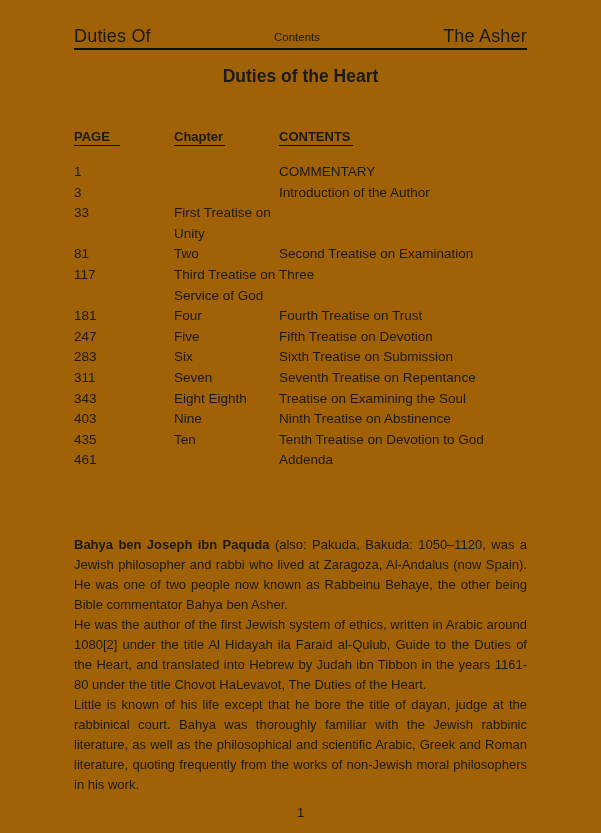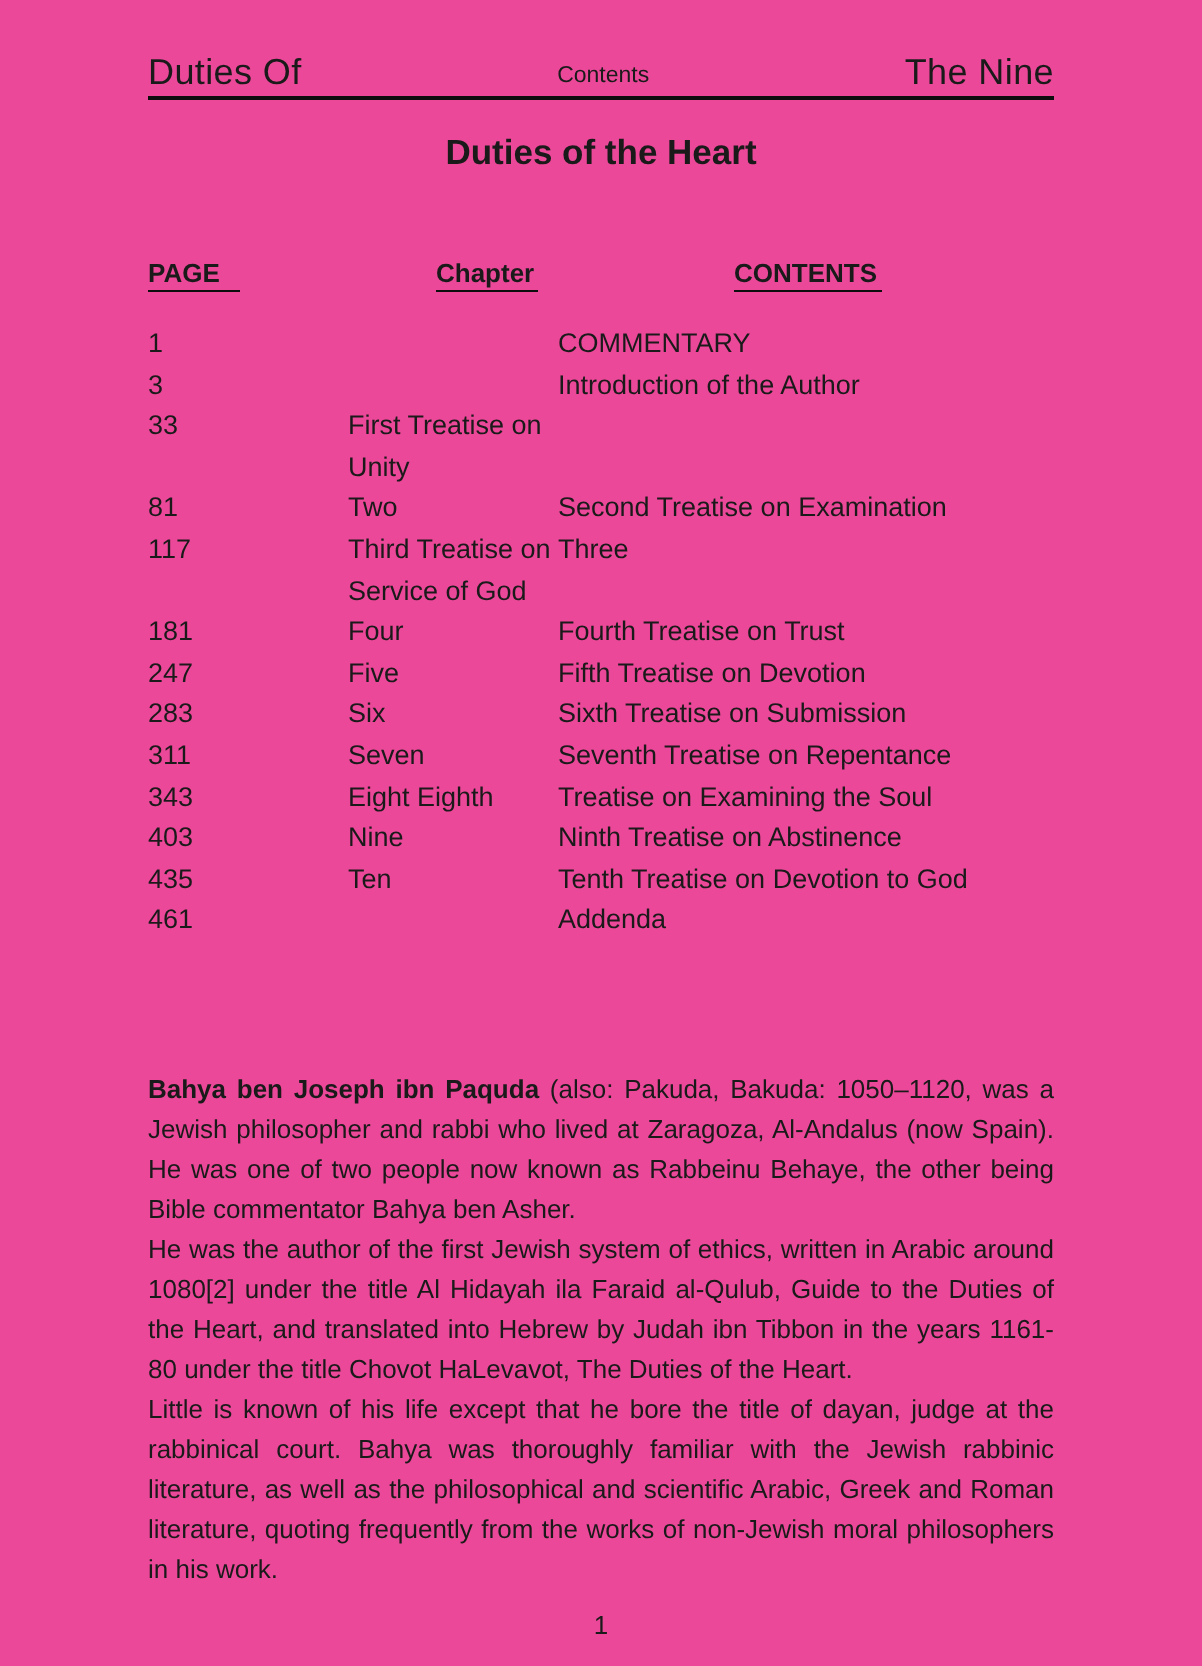"Duties Of" .page { background: #ec4899 -> #a16207 }
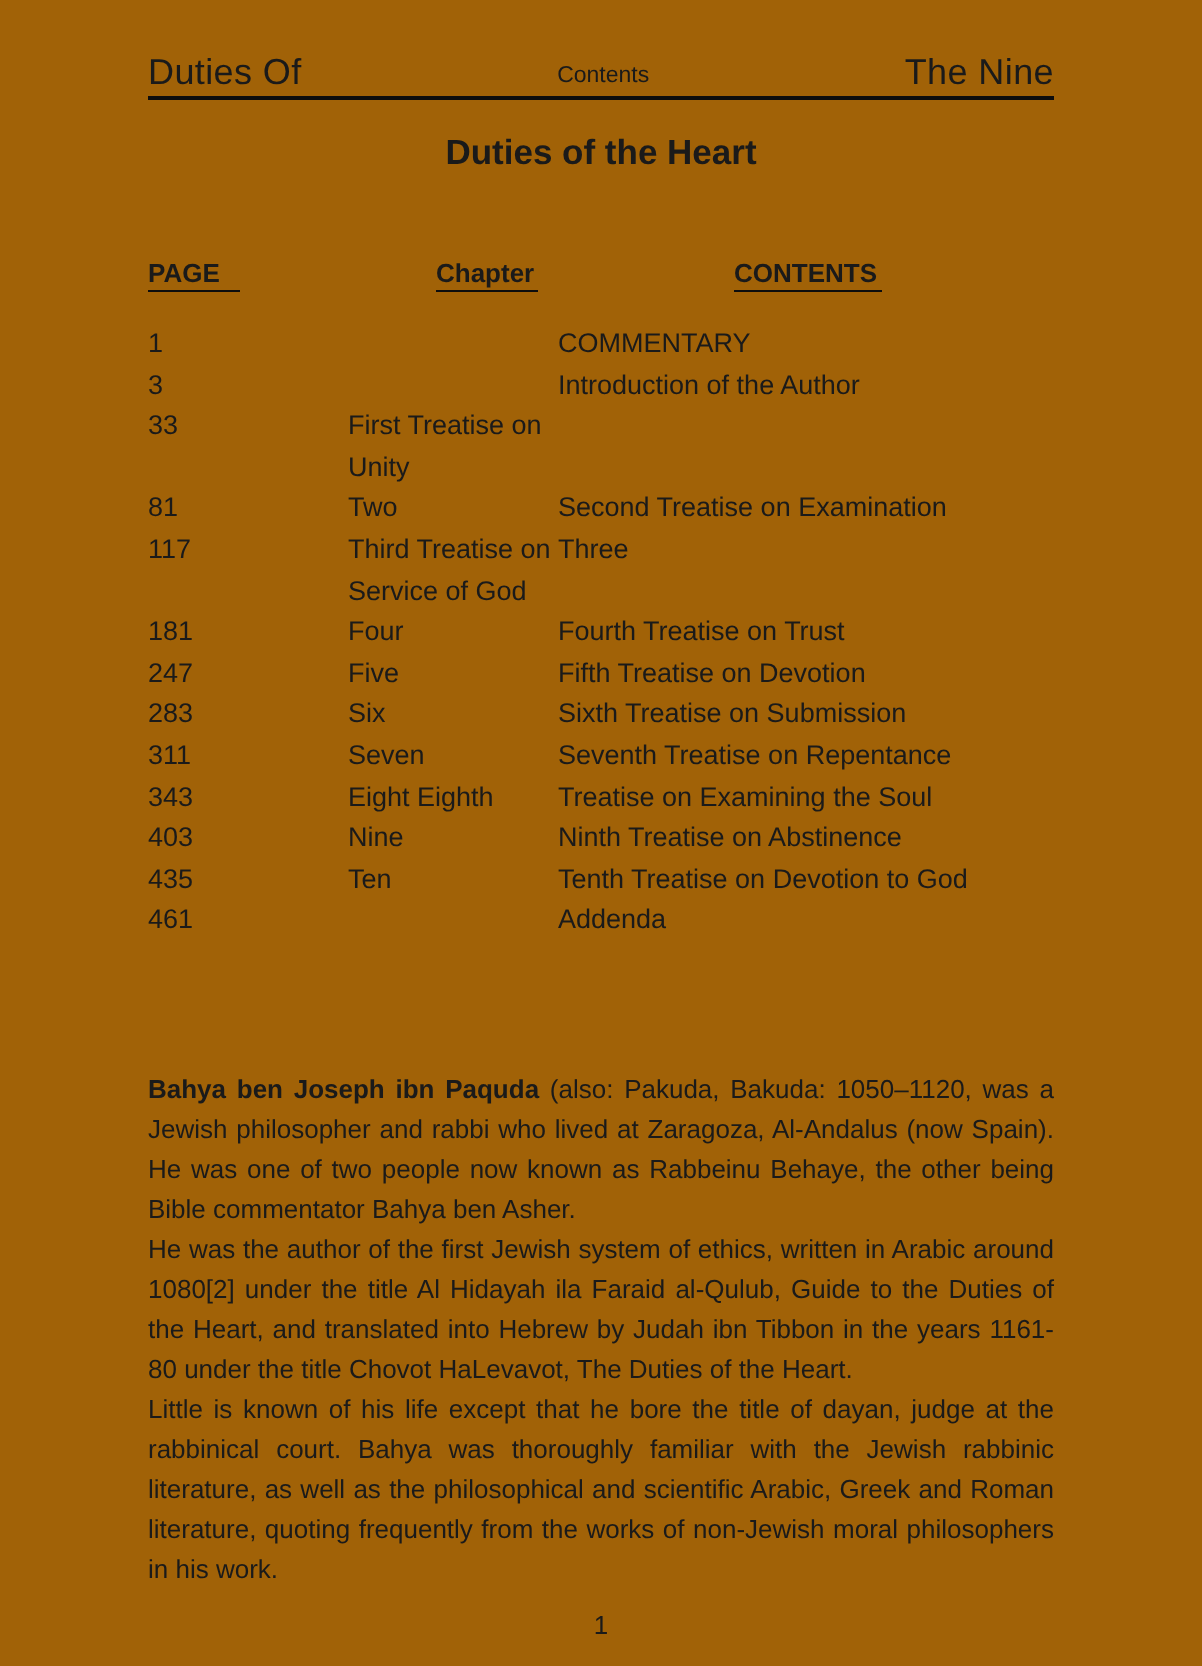"The Nine" span.rh-big { text: Nine -> Asher }
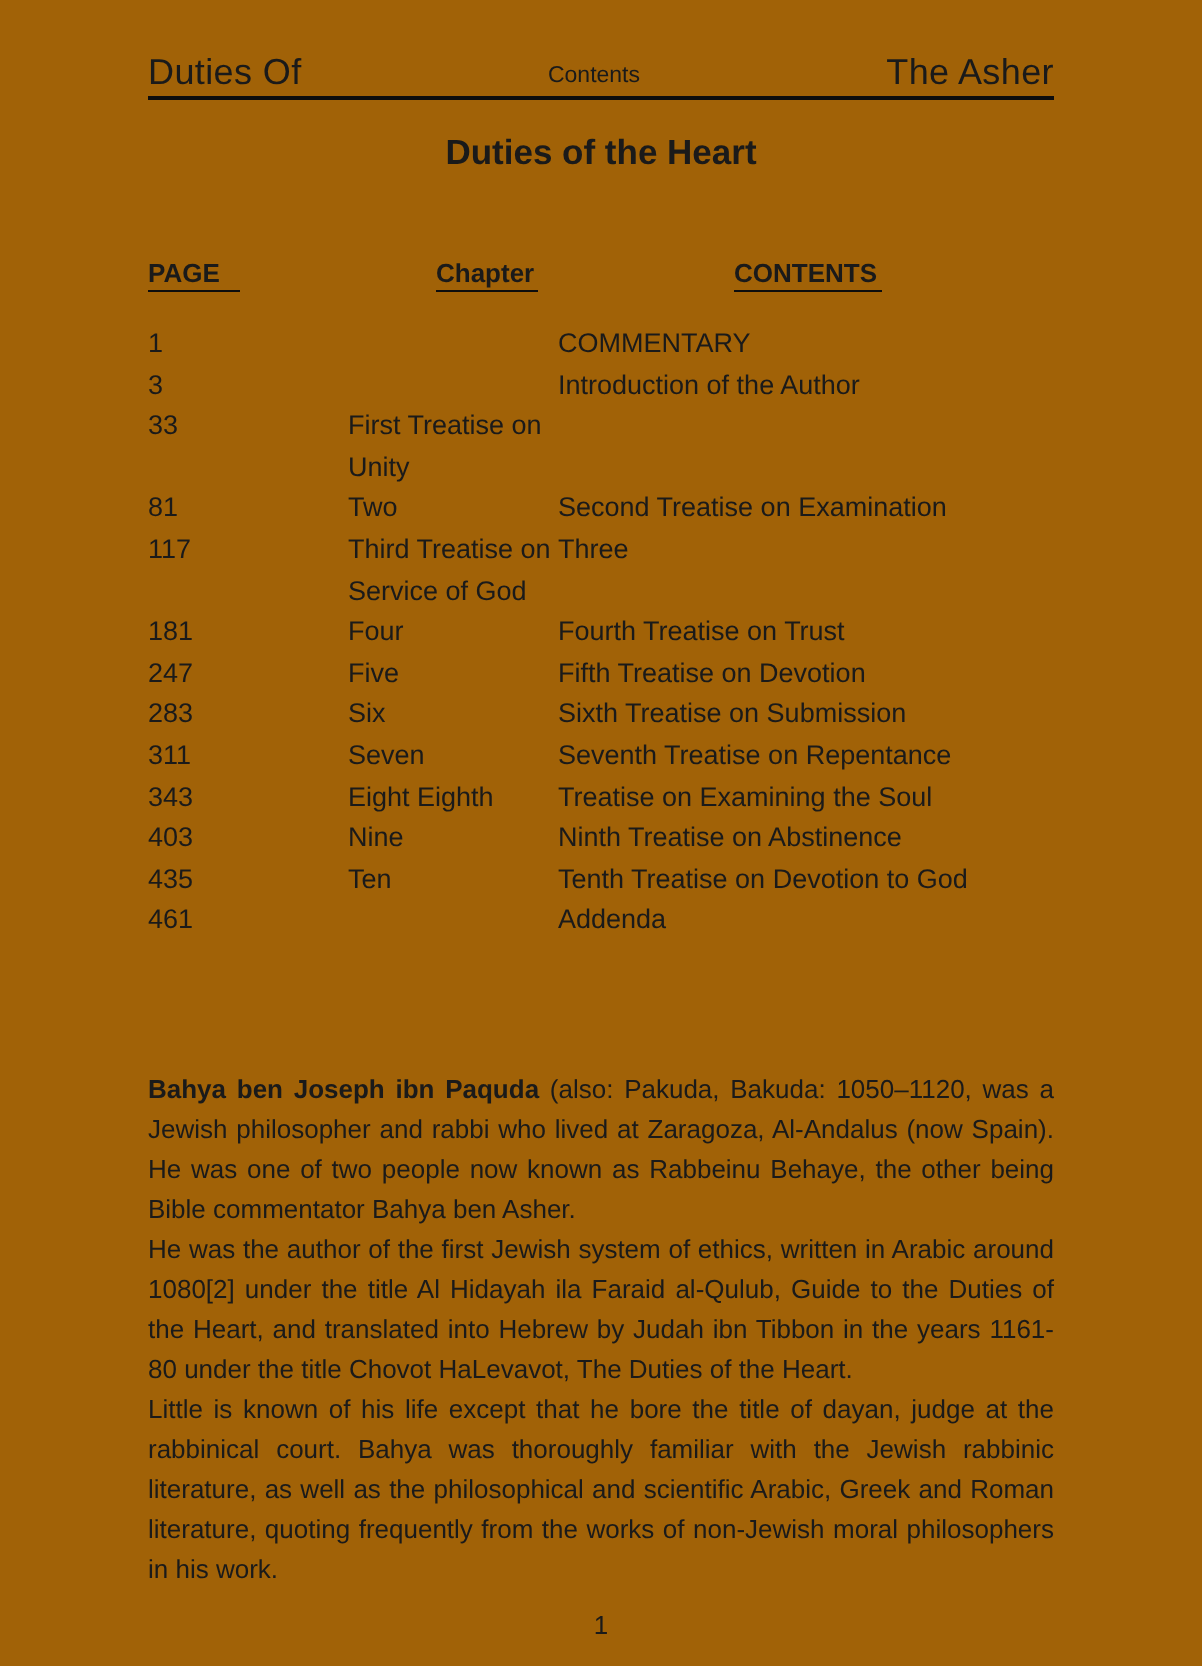"PAGE" .toc-header-row { gap: 44px -> none }
